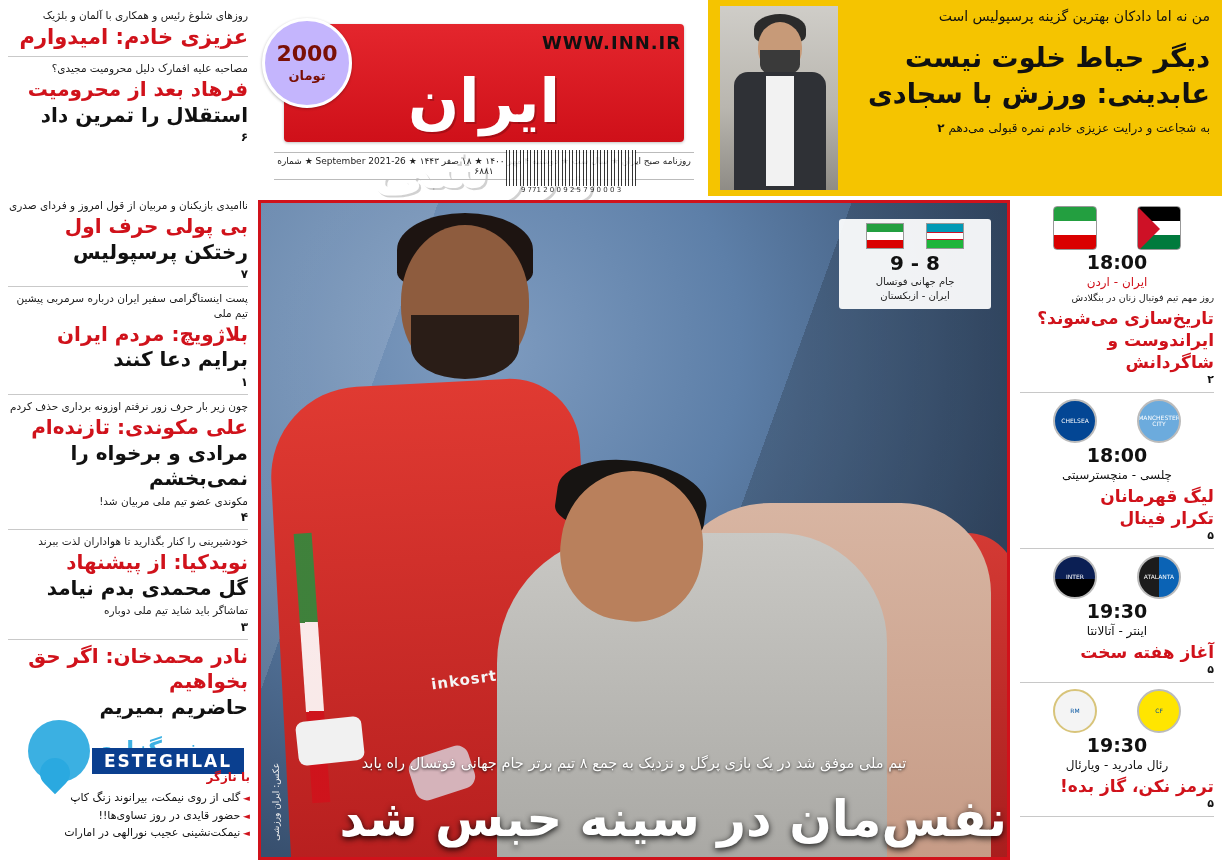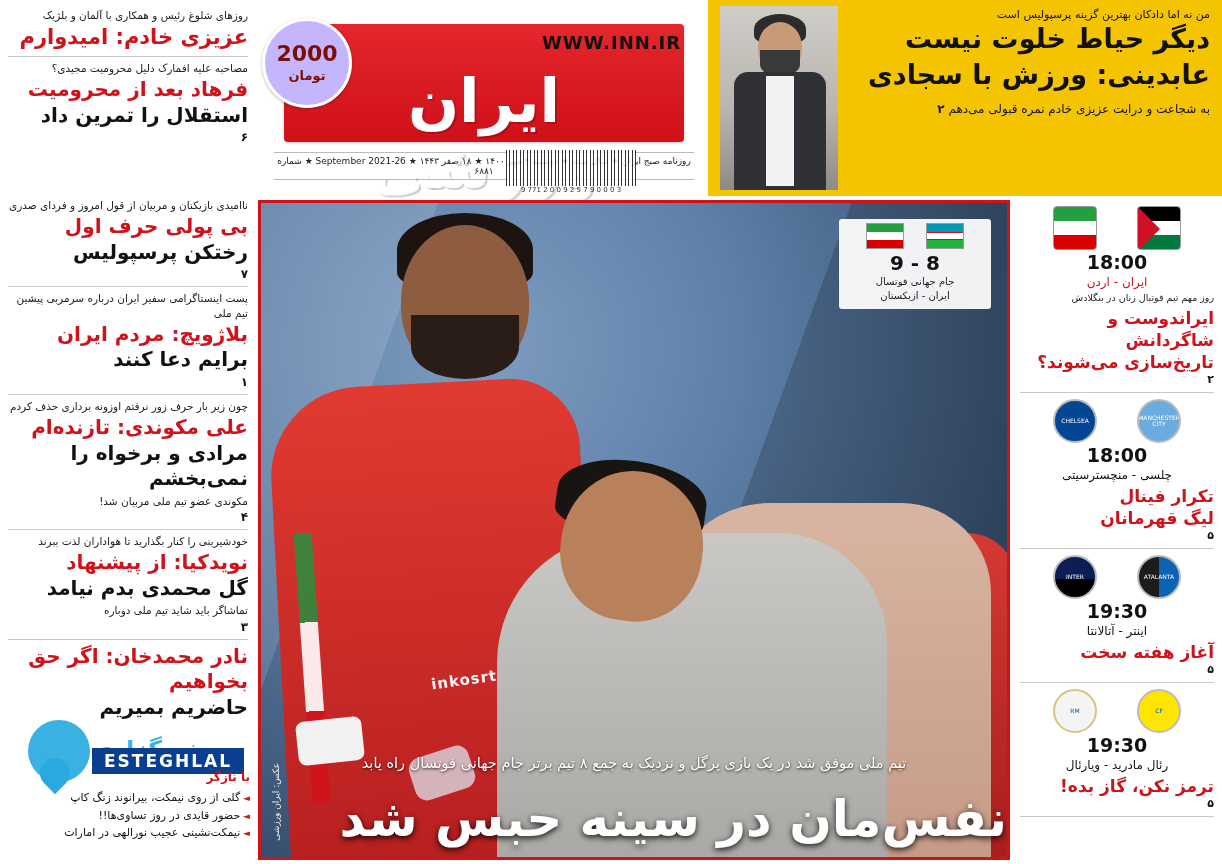"من نه اما دادکان بهترین" .yellow-kicker { font-size: 11px -> 14px; margin-bottom: 0 -> 16px }
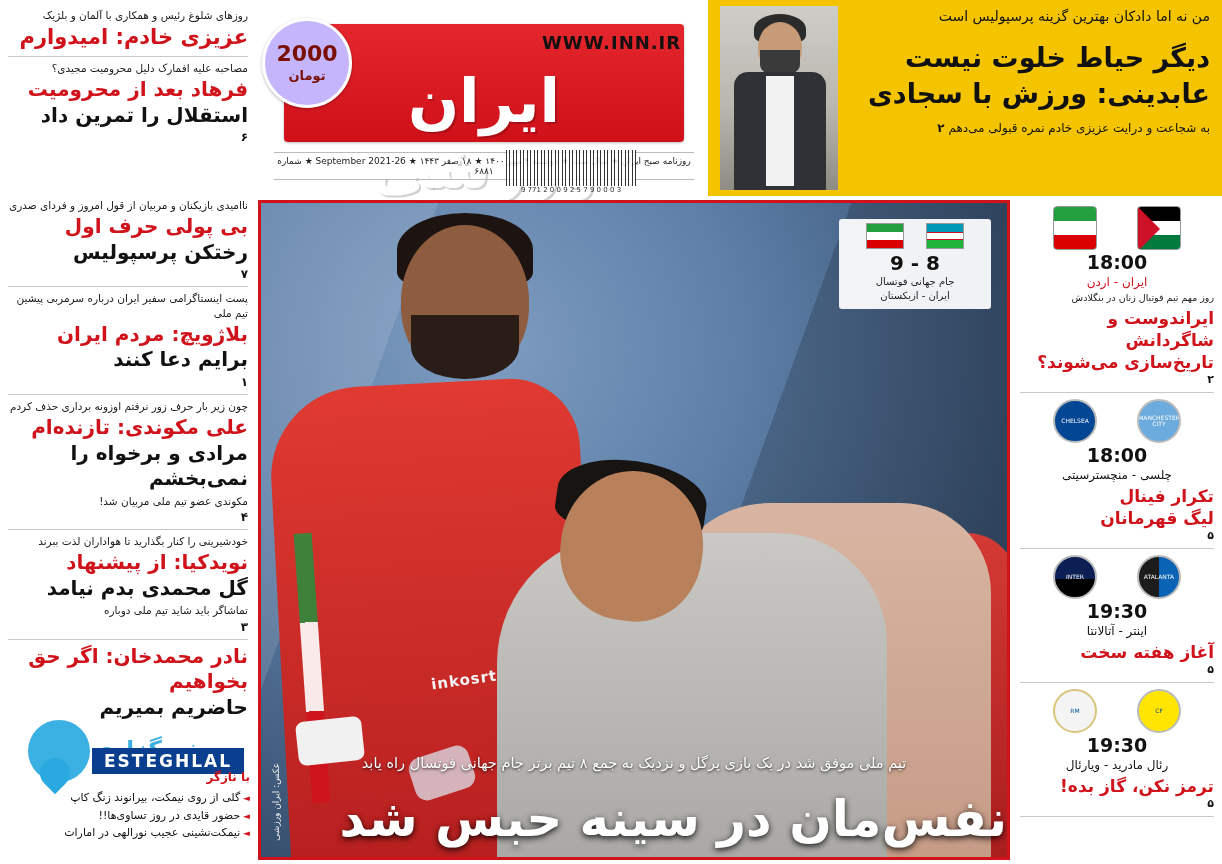"ایراندوست و شاگردانش" div.match-hl { order: before "تاریخ‌سازی می‌شوند؟" -> after "تاریخ‌سازی می‌شوند؟" }
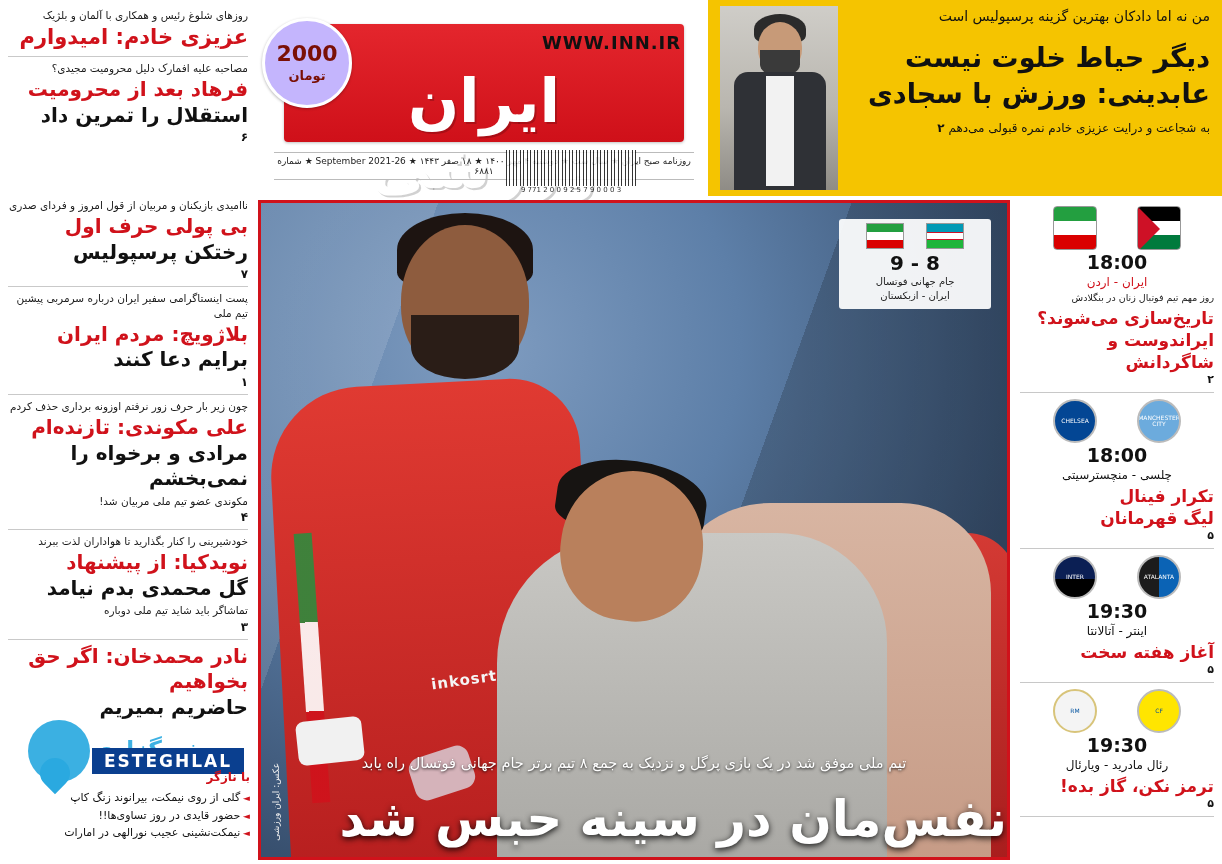"تکرار فینال" div.match-hl { order: before "لیگ قهرمانان" -> after "لیگ قهرمانان" }
